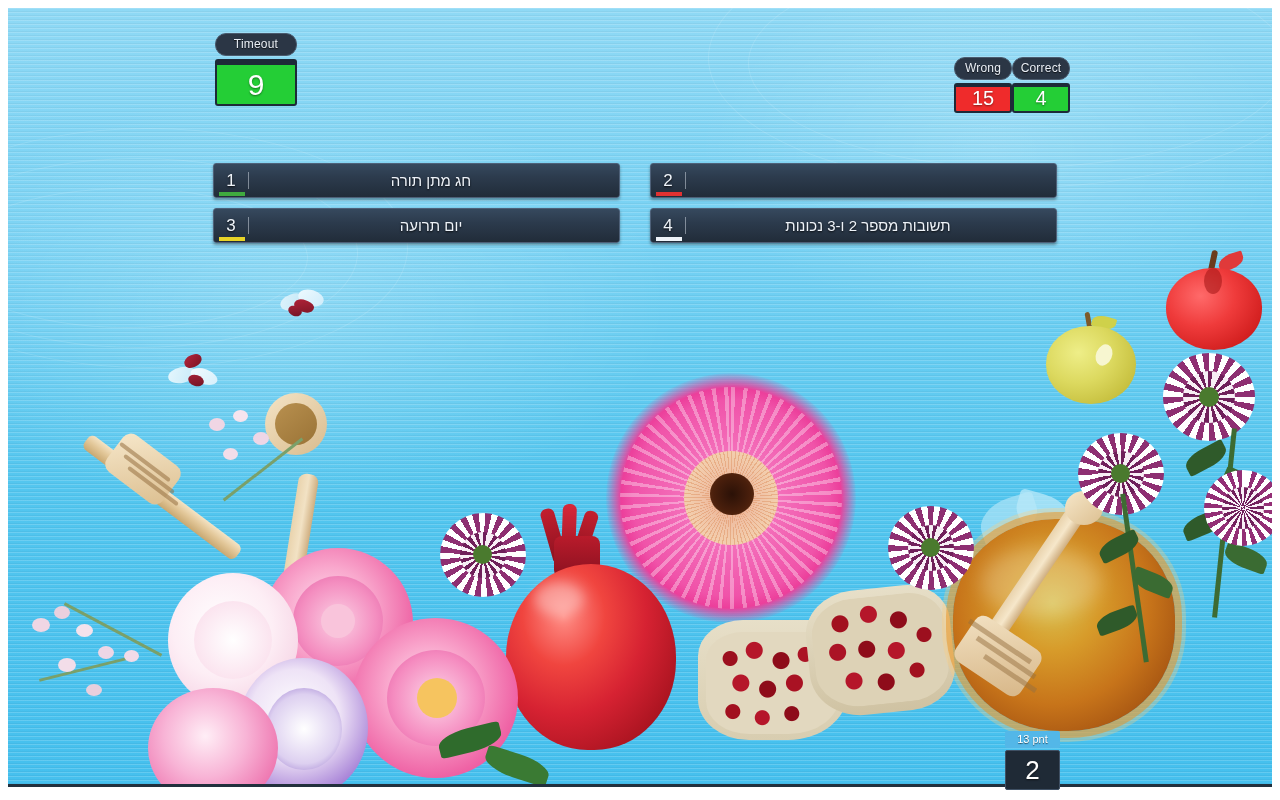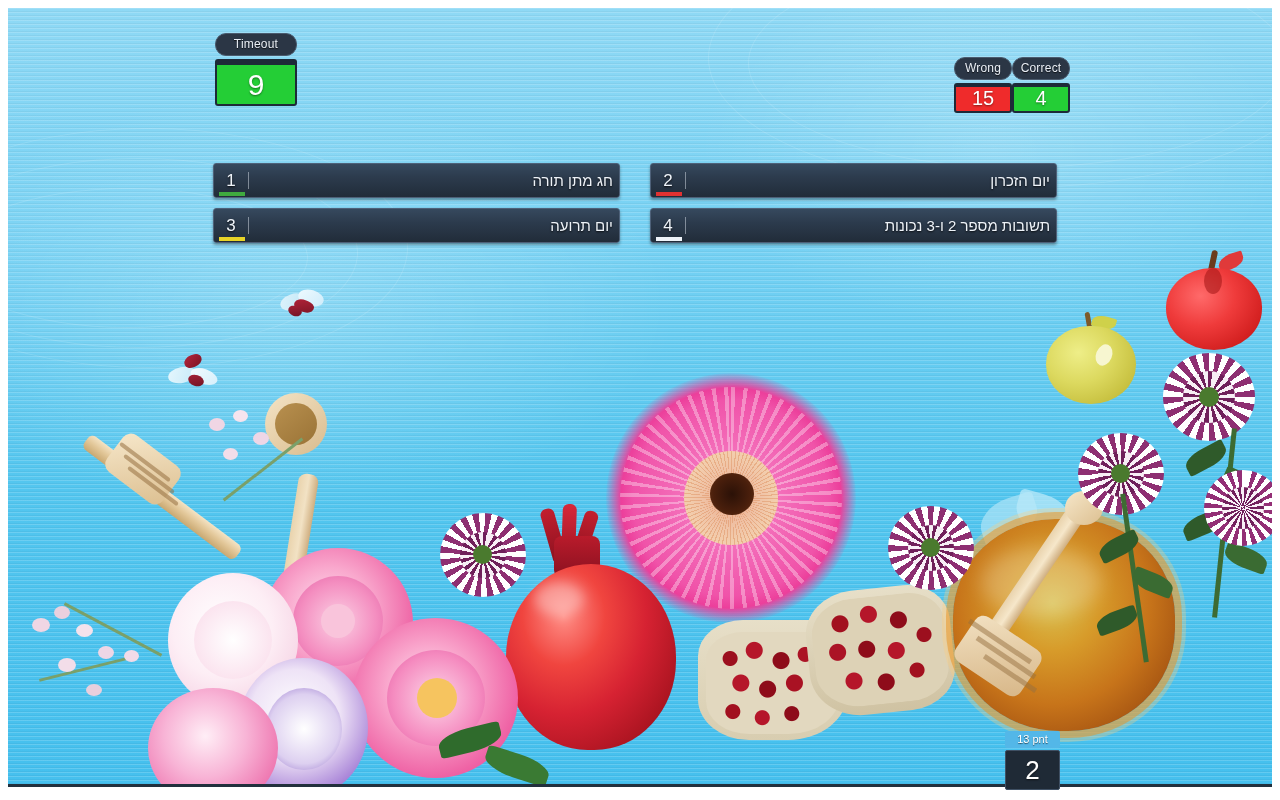"חג מתן תורה" .ans-text { text-align: none -> center }
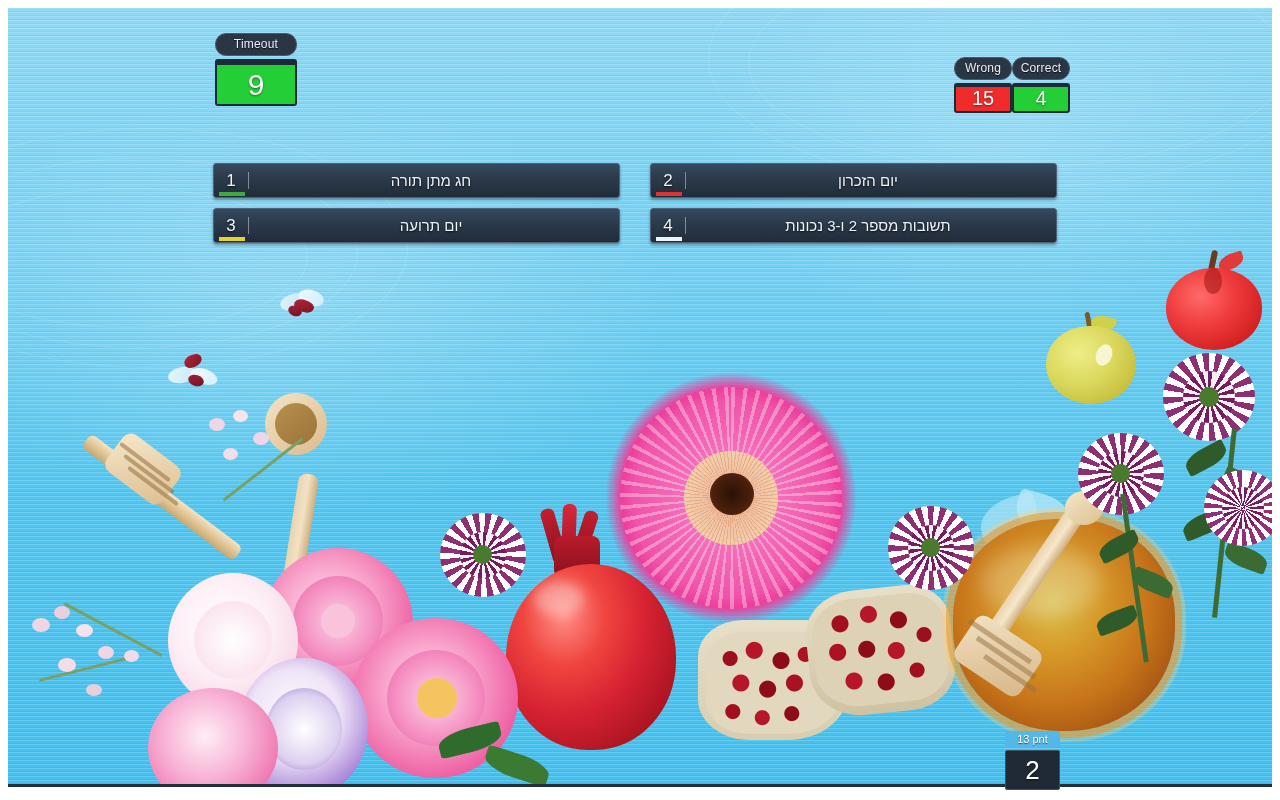"יום הזכרון" div.ans-text { html: <div>יום הזכרון</div> -> none }
